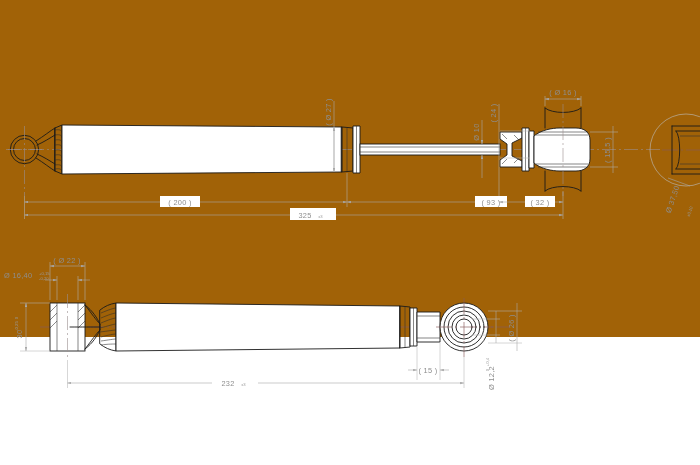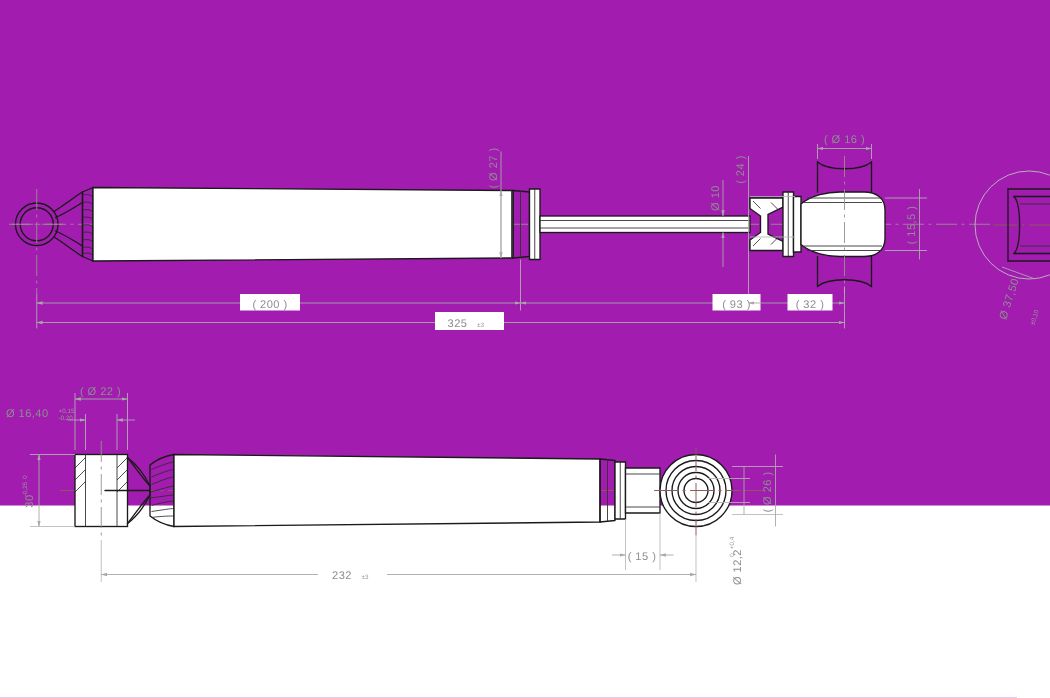"( Ø 16 )" #drawing-root { background: #a21caf -> #a16207 }
